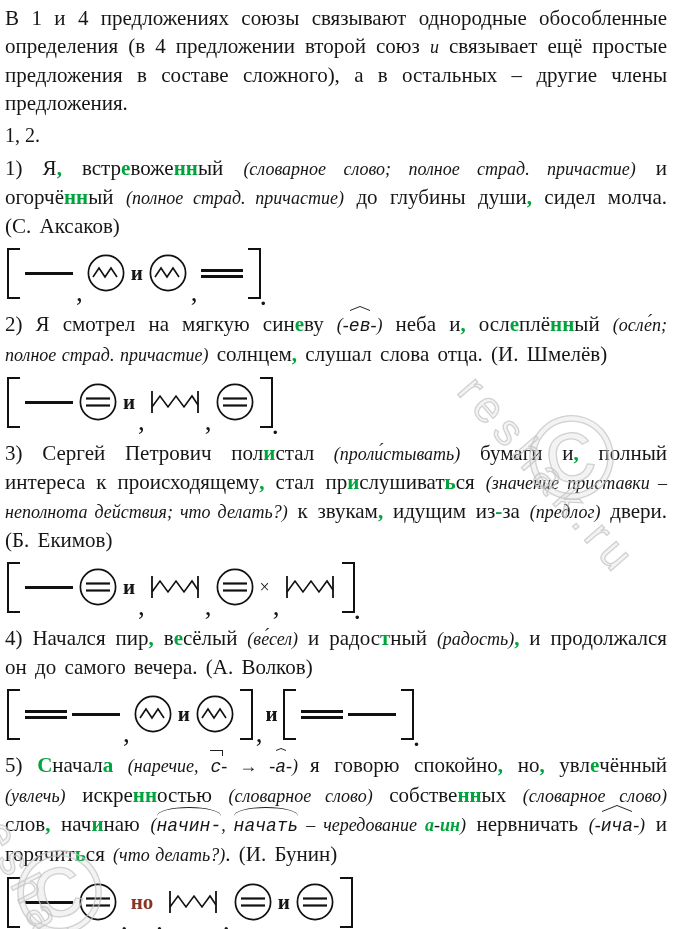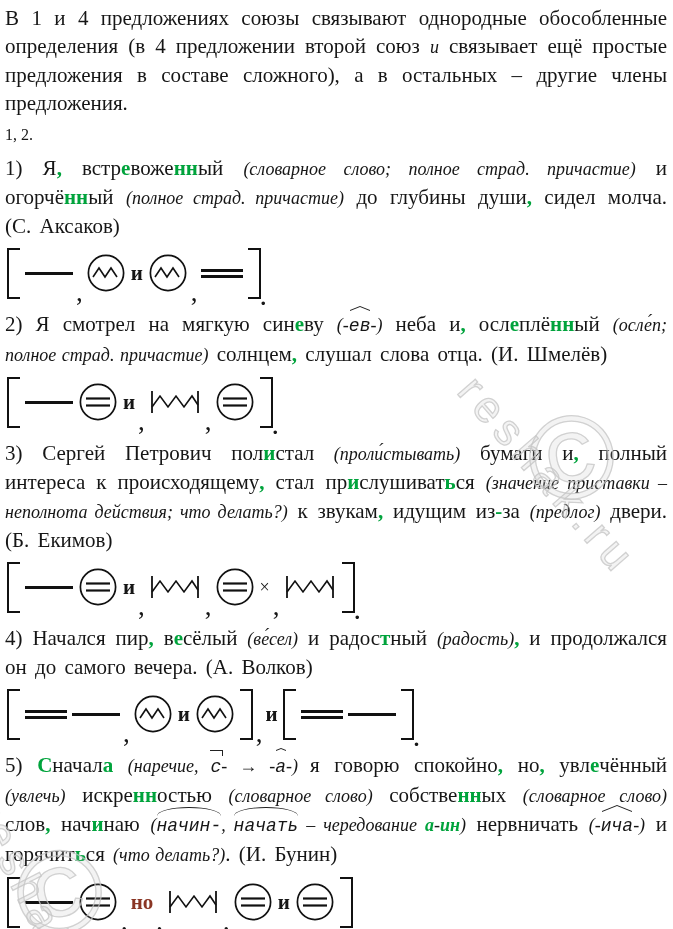"1, 2." .task { font-size: 16px -> 20px }
